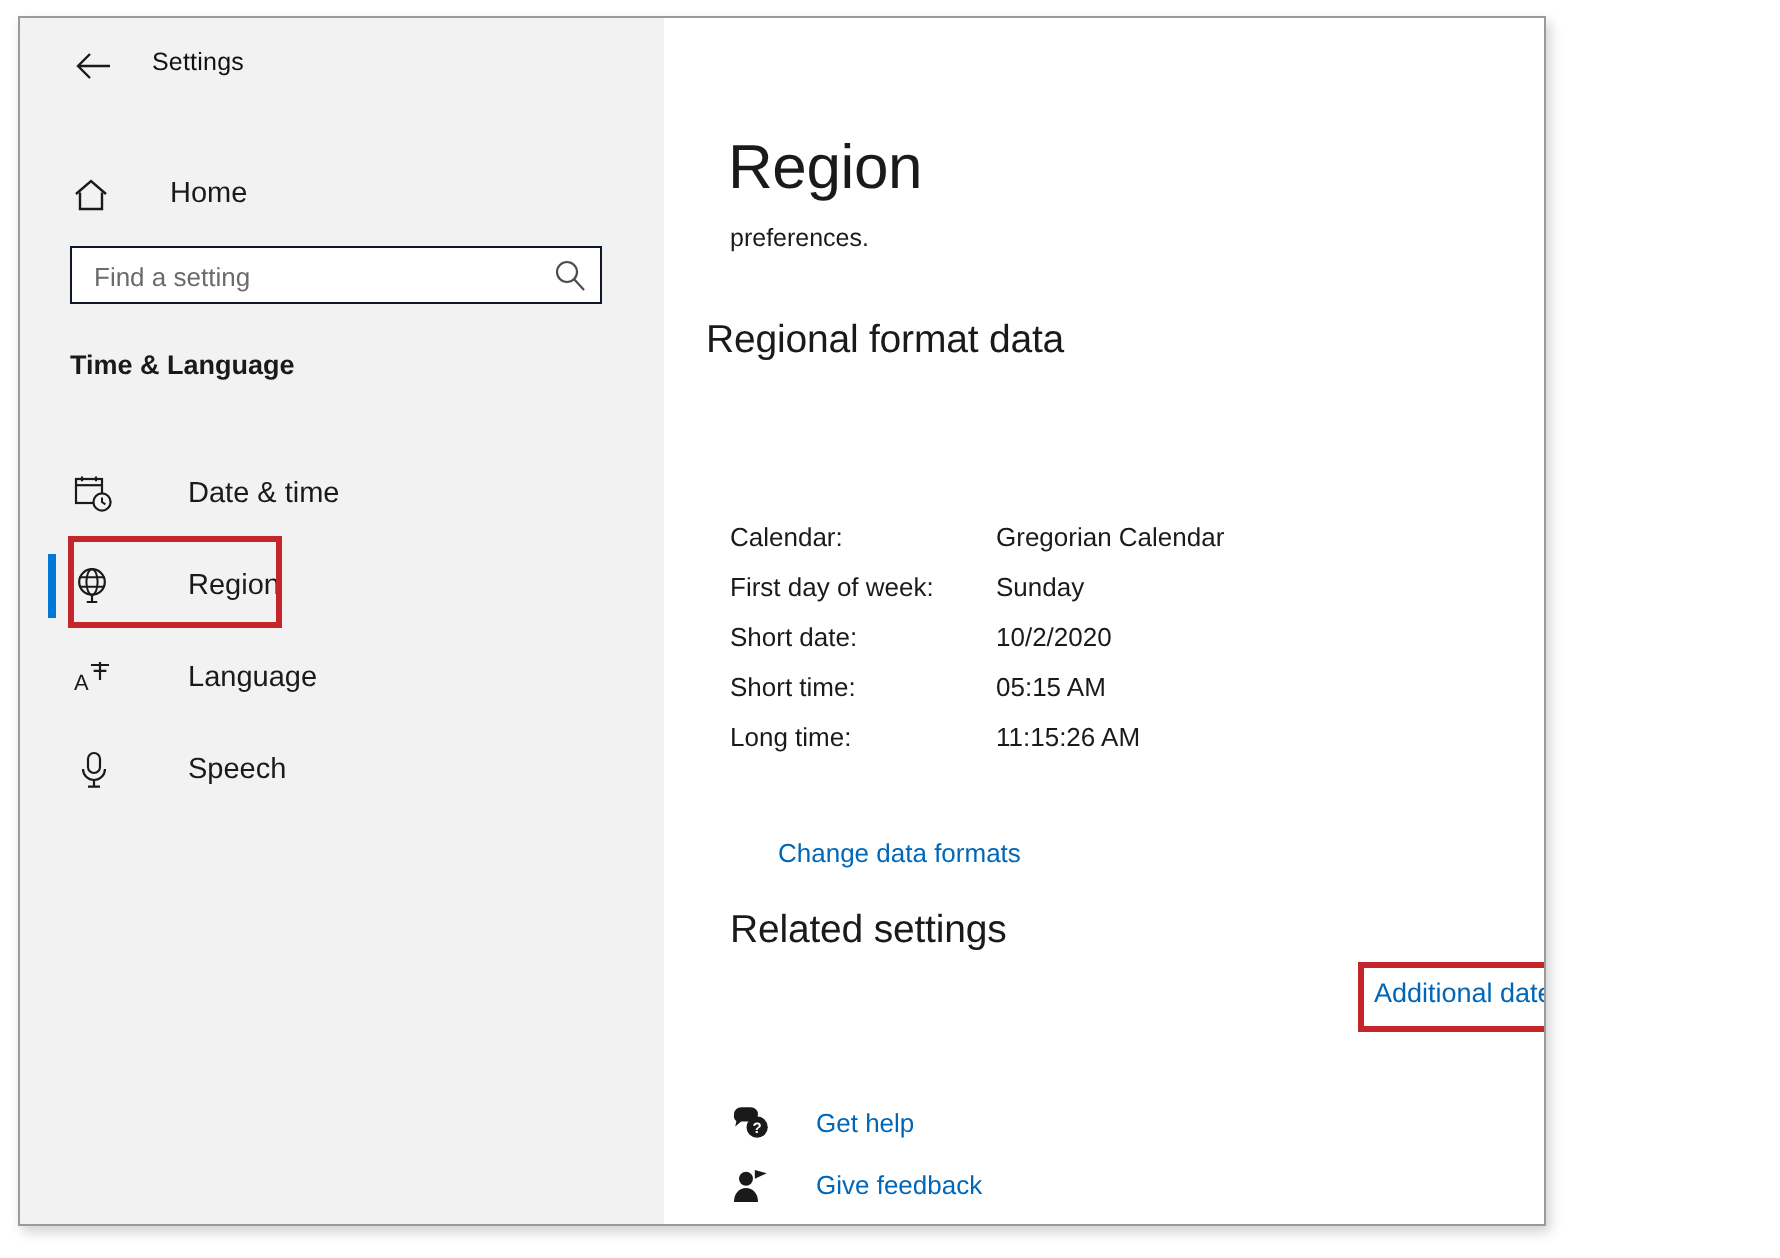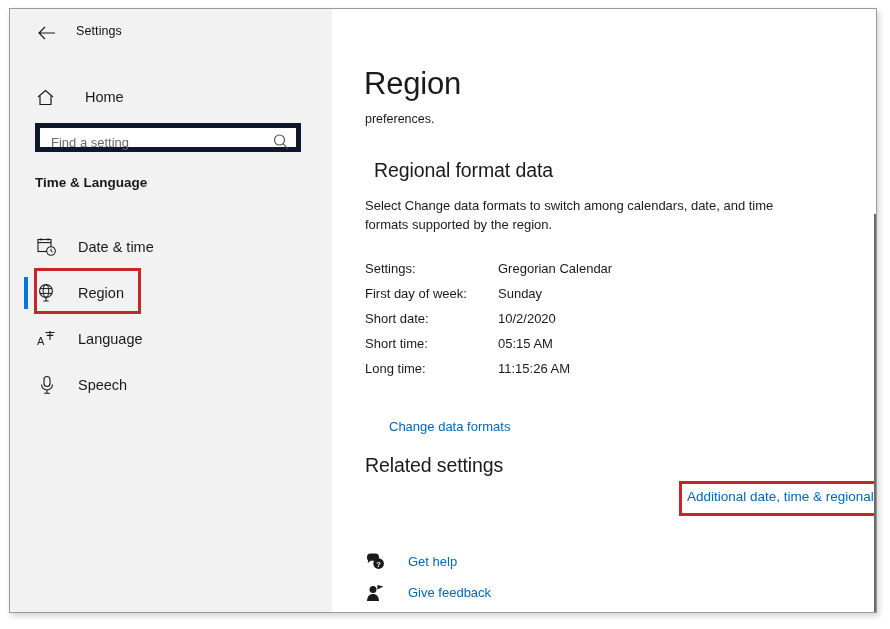"Settings" .window { width: 868px -> 764px }
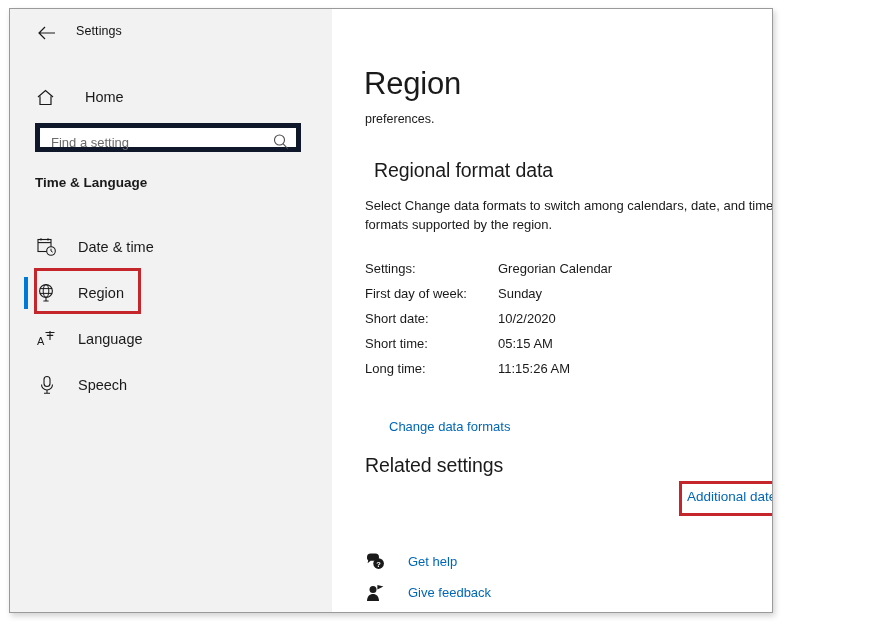"Find a setting" .search-box { border: 5px solid #0f172a -> 1px solid #0f172a }
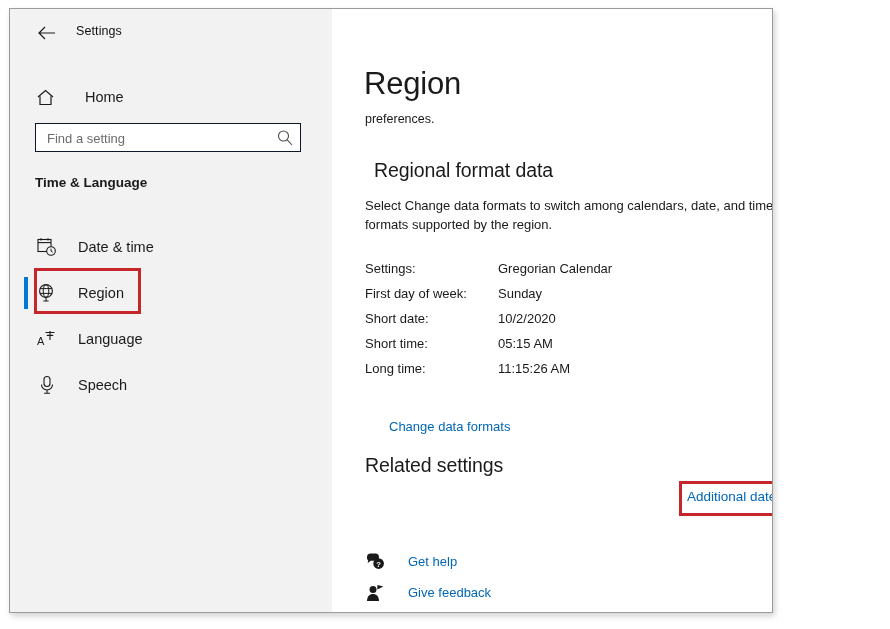"Regional format data" .sh-format { left: 42px -> 21px }
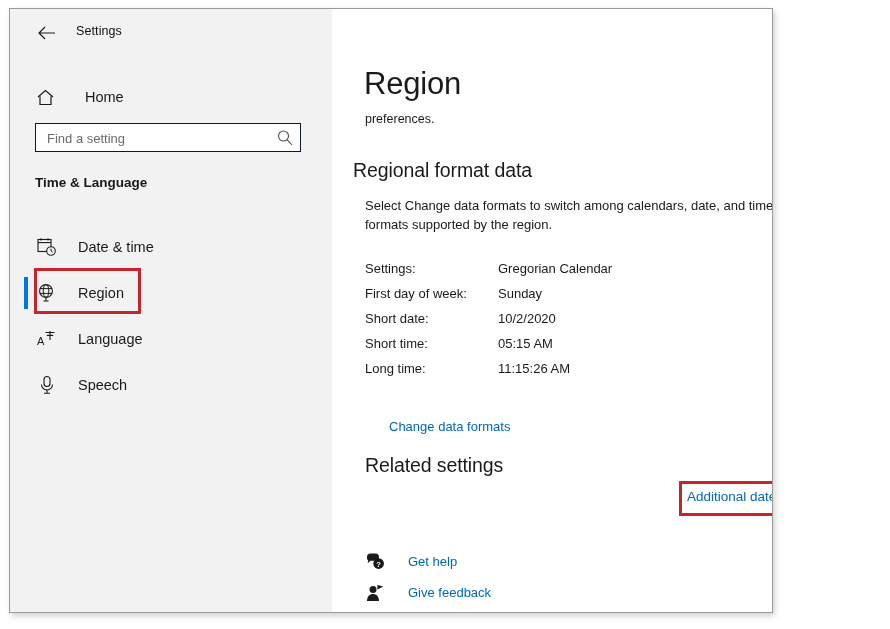"Select Change data formats to" div.section-desc { html: <div>Select Change data formats to switch among calendars, date, and time formats supported by the region.</div> -> none }
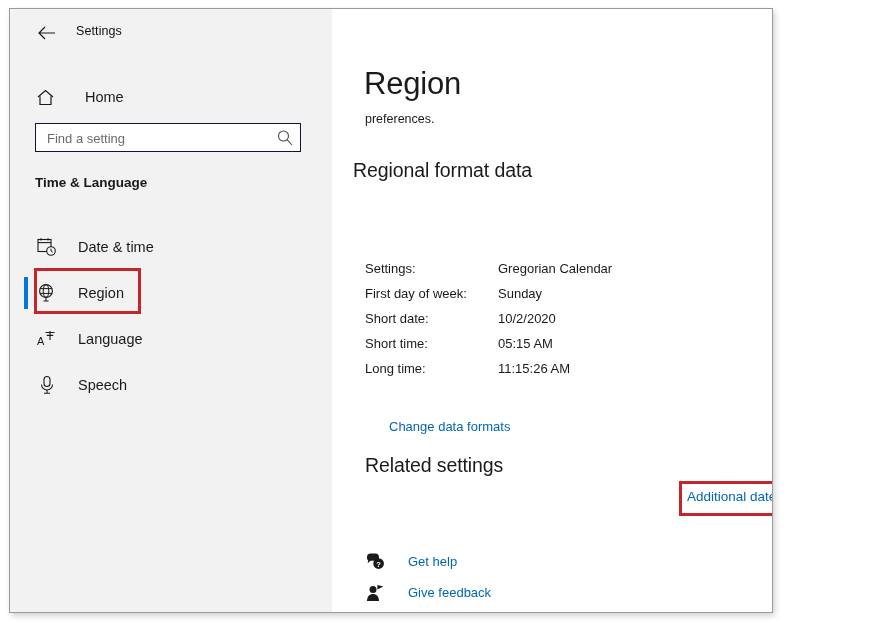"Date & time" .nav-label { margin-left: 20px -> 36px }
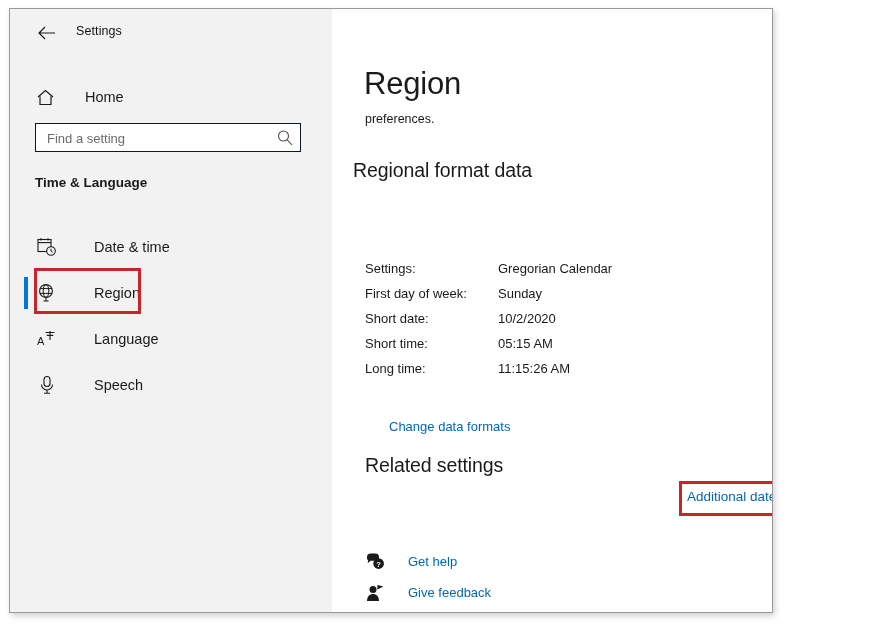"Settings:" td.key { text: Settings -> Calendar }
